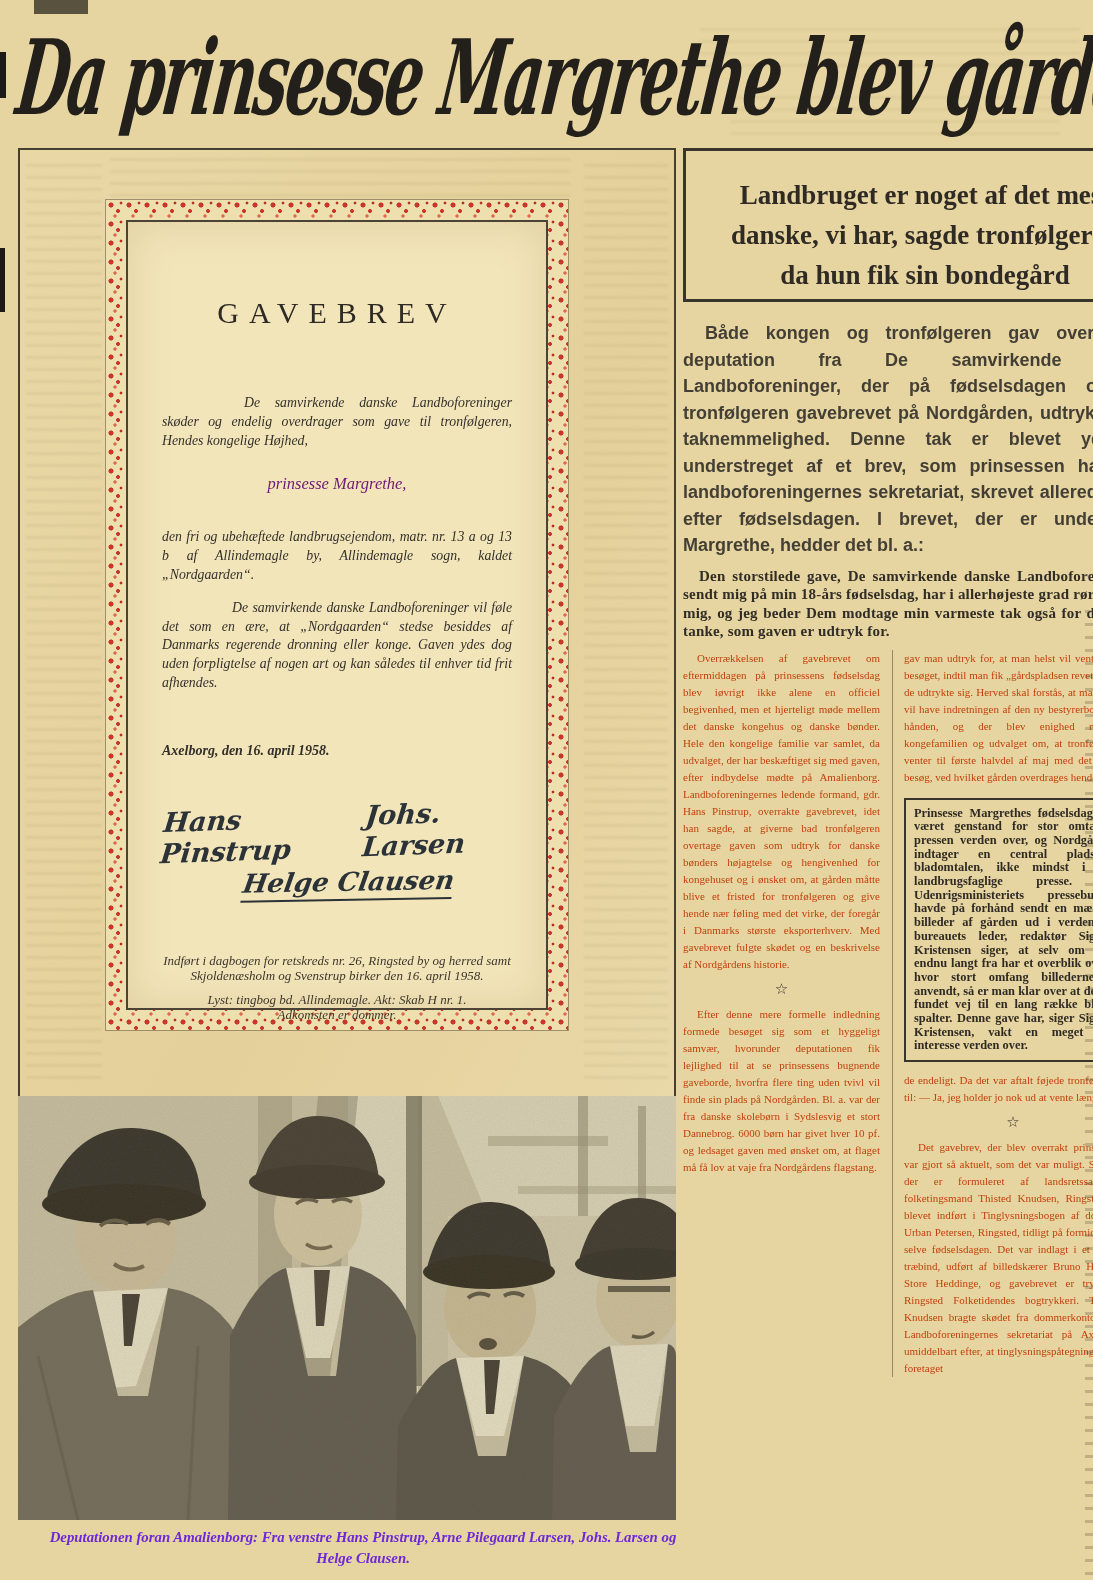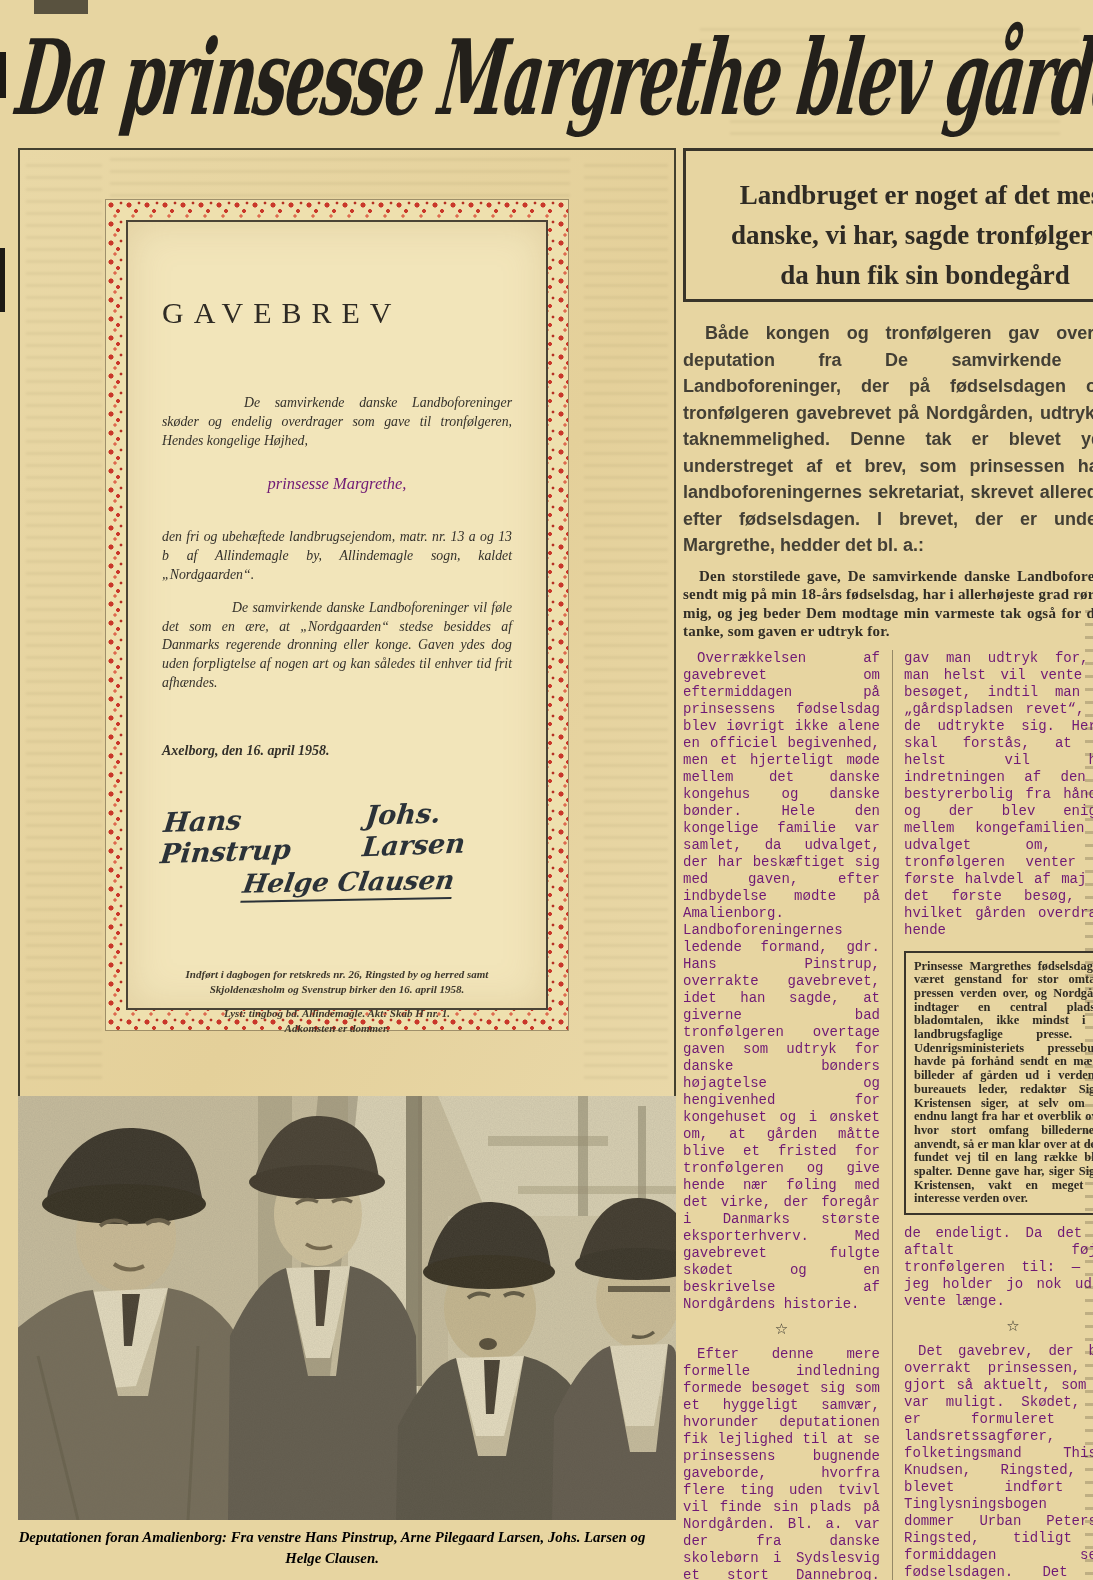"GAVEBREV" .doc-title { text-align: none -> center }
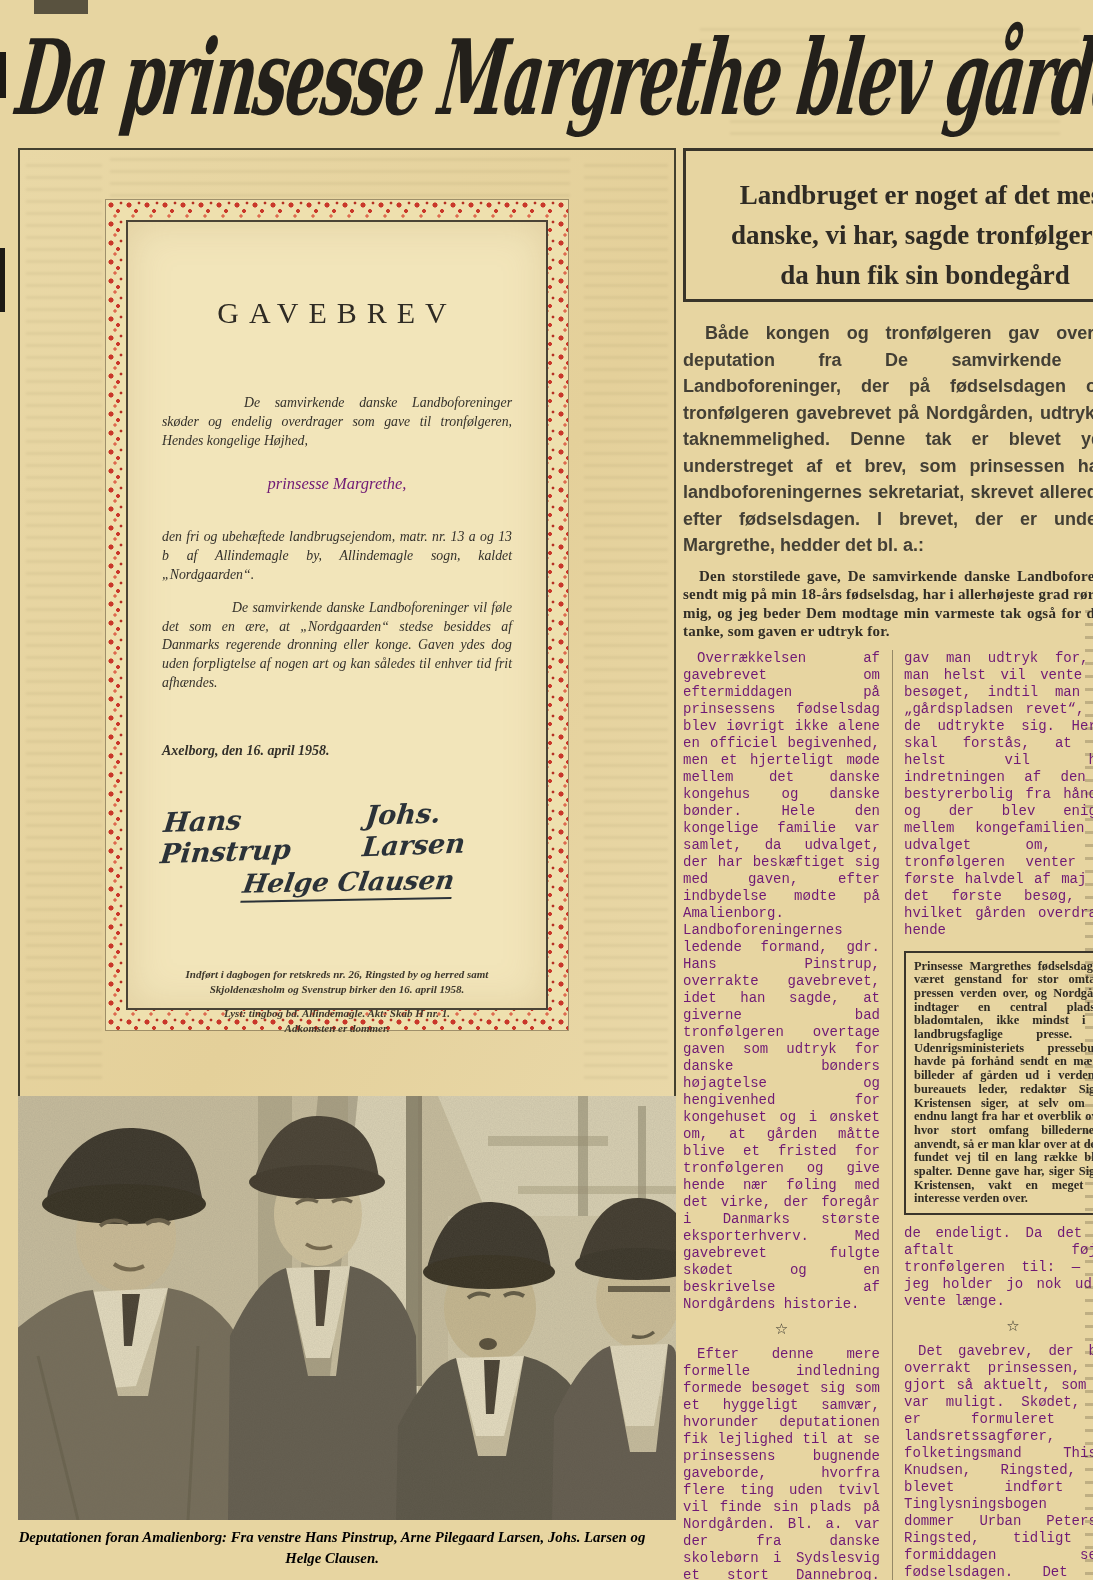"Overrækkelsen af gavebrevet om" .cols p { color: #701a75 -> #c2410c; font-family: Liberation Mono, monospace -> none; font-size: 14px -> 11px }
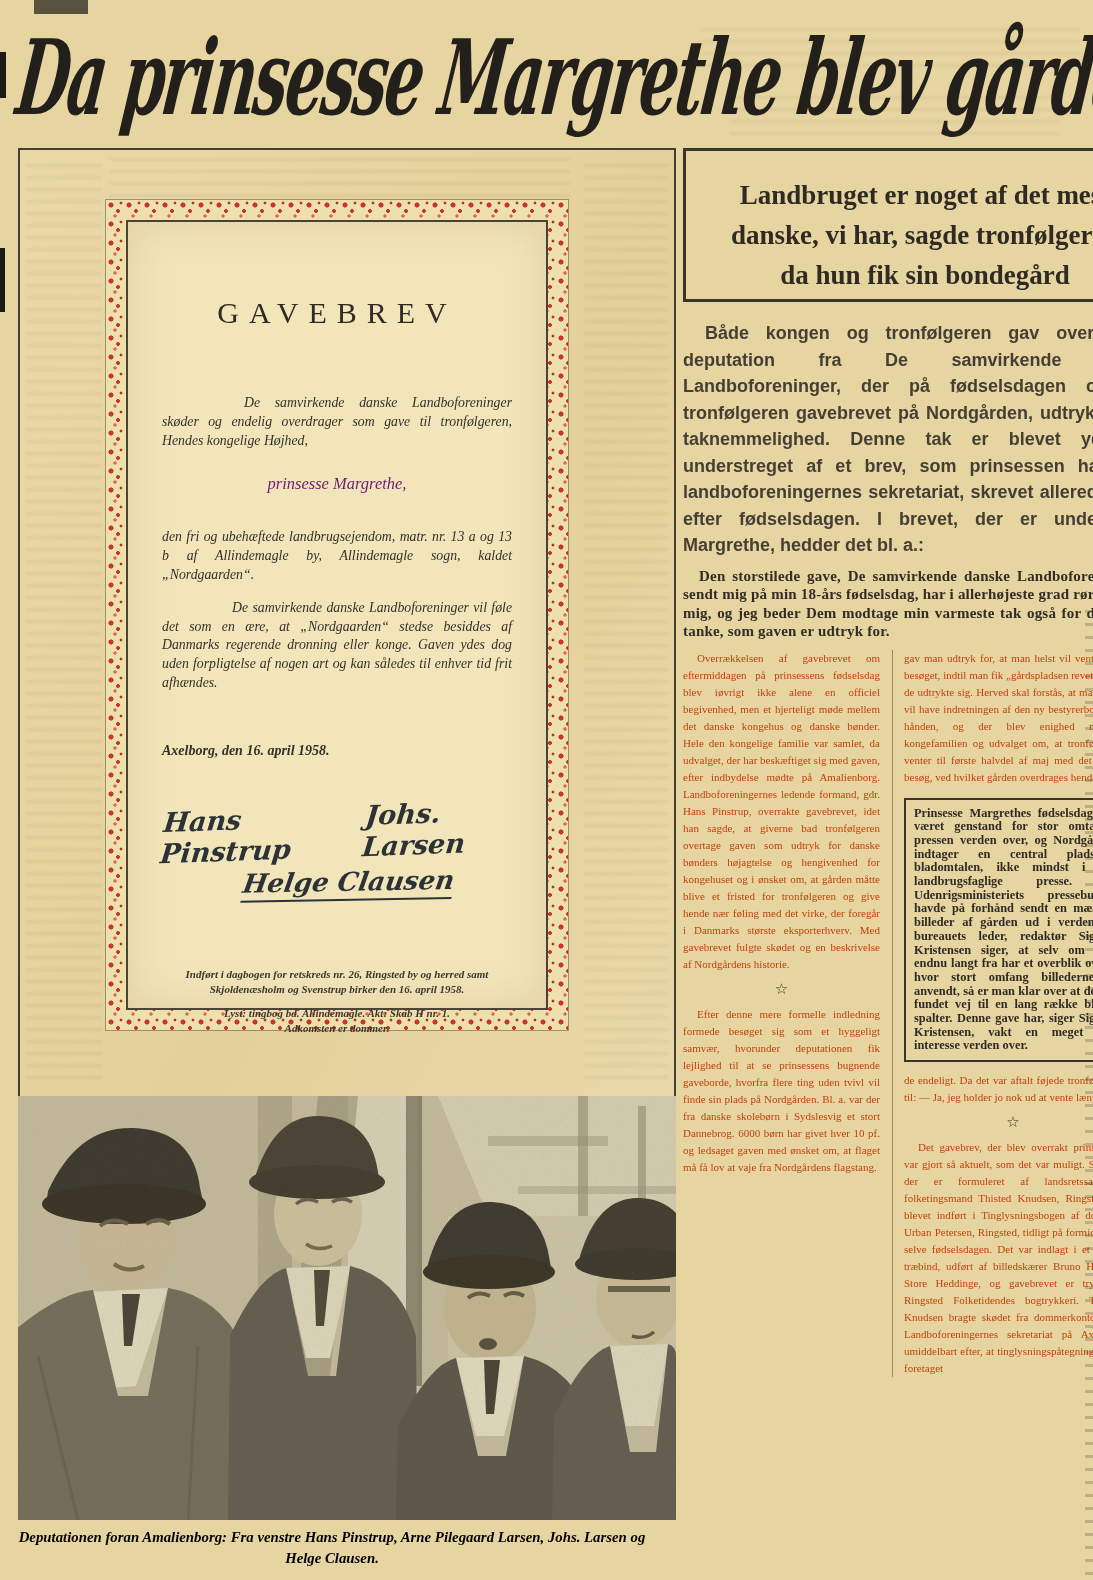"Indført i dagbogen for retskreds" .reg { font-size: 11px -> 13px; font-weight: bold -> normal; margin-top: 66px -> 52px }
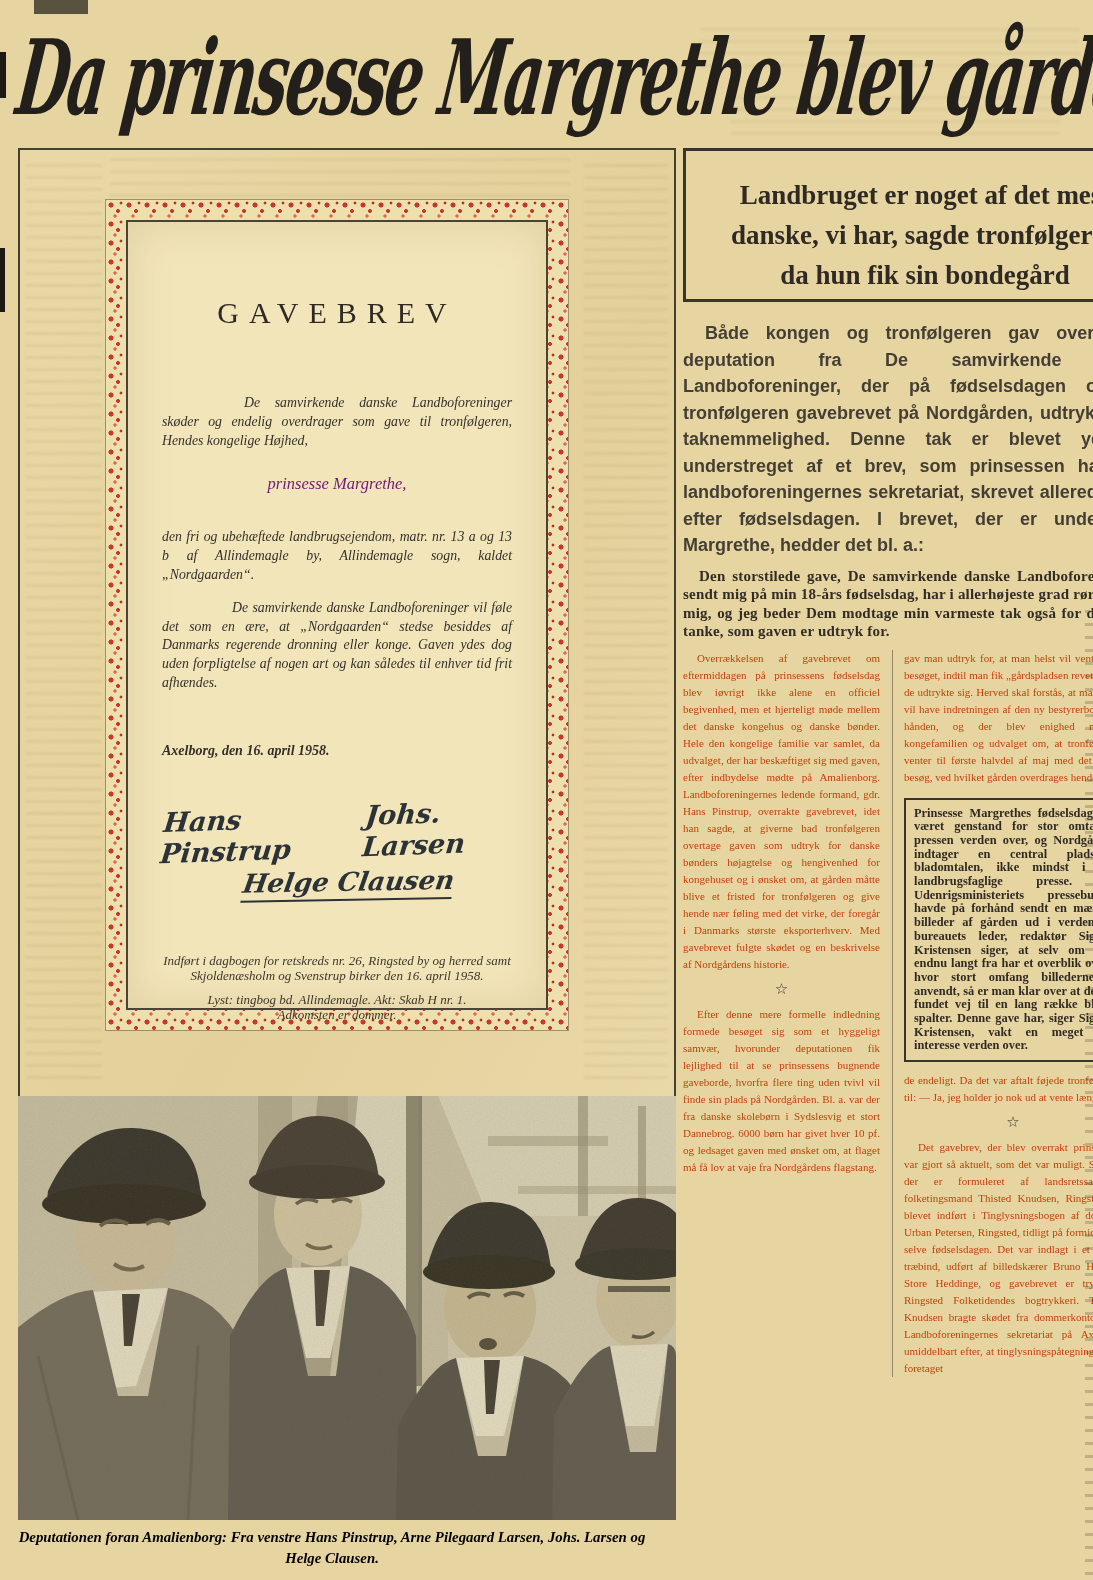"Deputationen foran Amalienborg: Fra" .caption { color: #000000 -> #6d28d9; left: 3px -> 34px }
